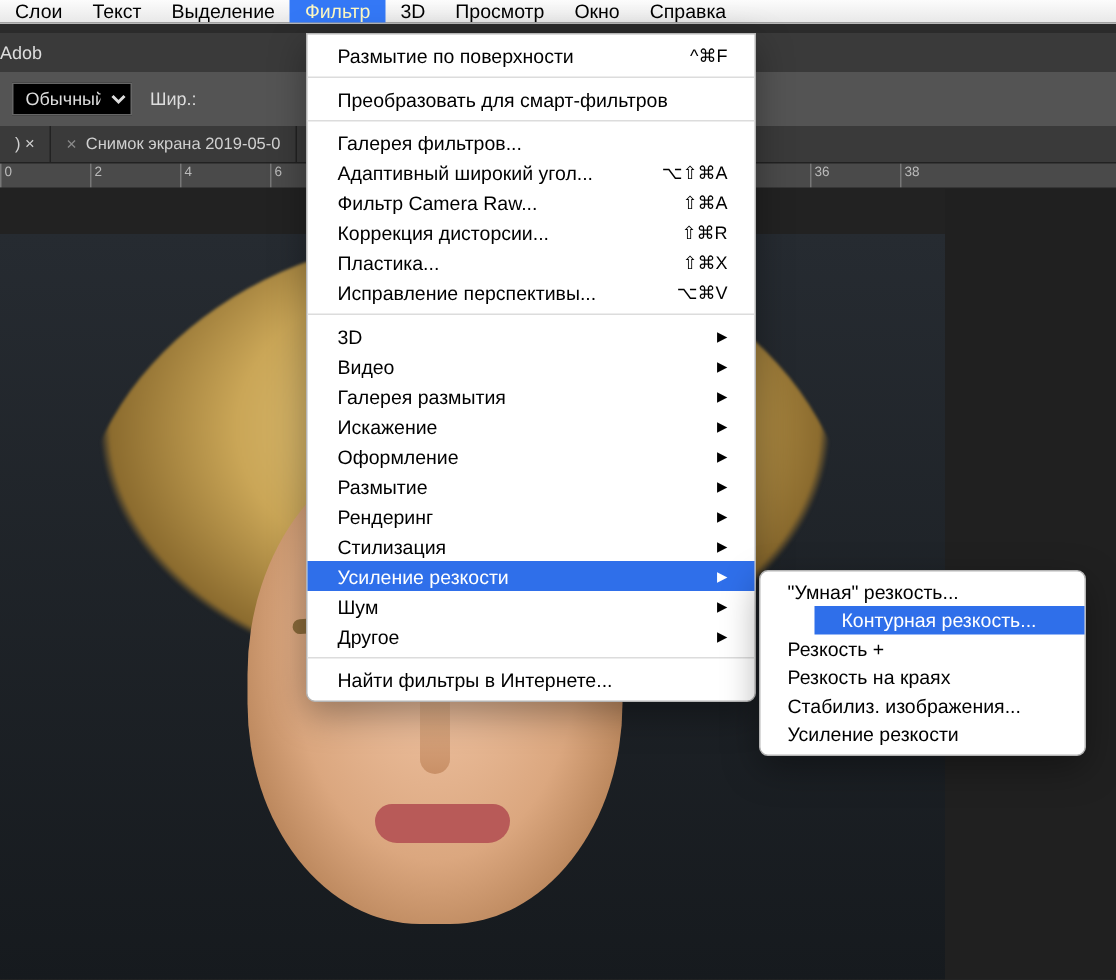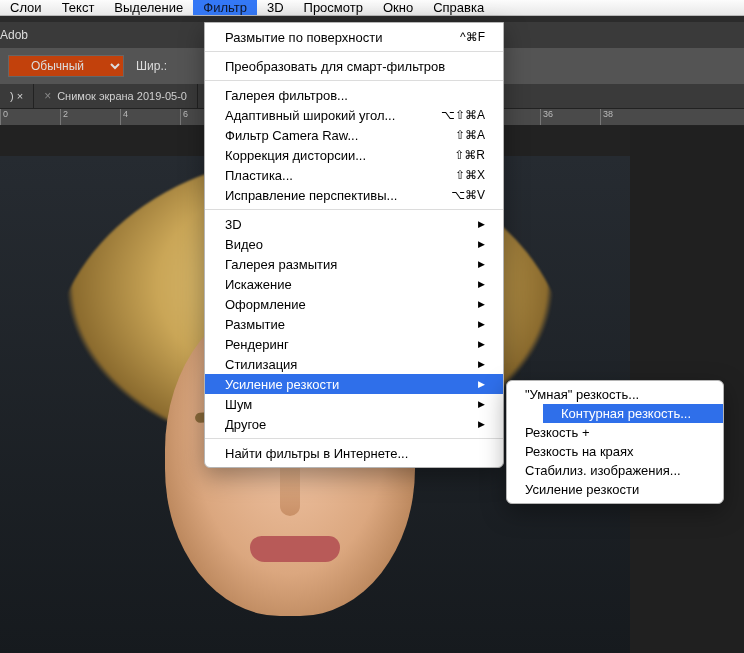"Фильтр" .menubar .mitem.active { color: #0f172a -> #fef9c3 }
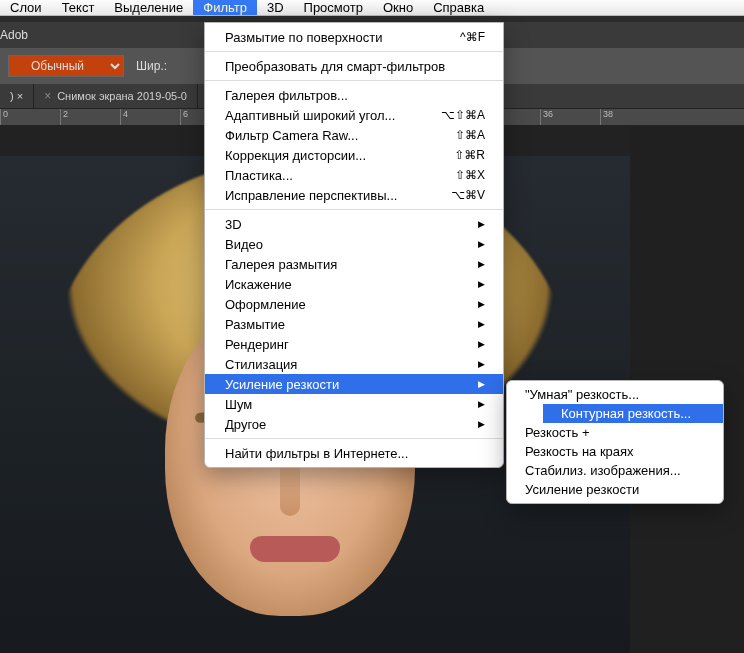"Обычный" .toolbar select { background: #c2410c -> #000000; padding: 2px 18px -> 2px 4px; width: 116px -> 80px }
